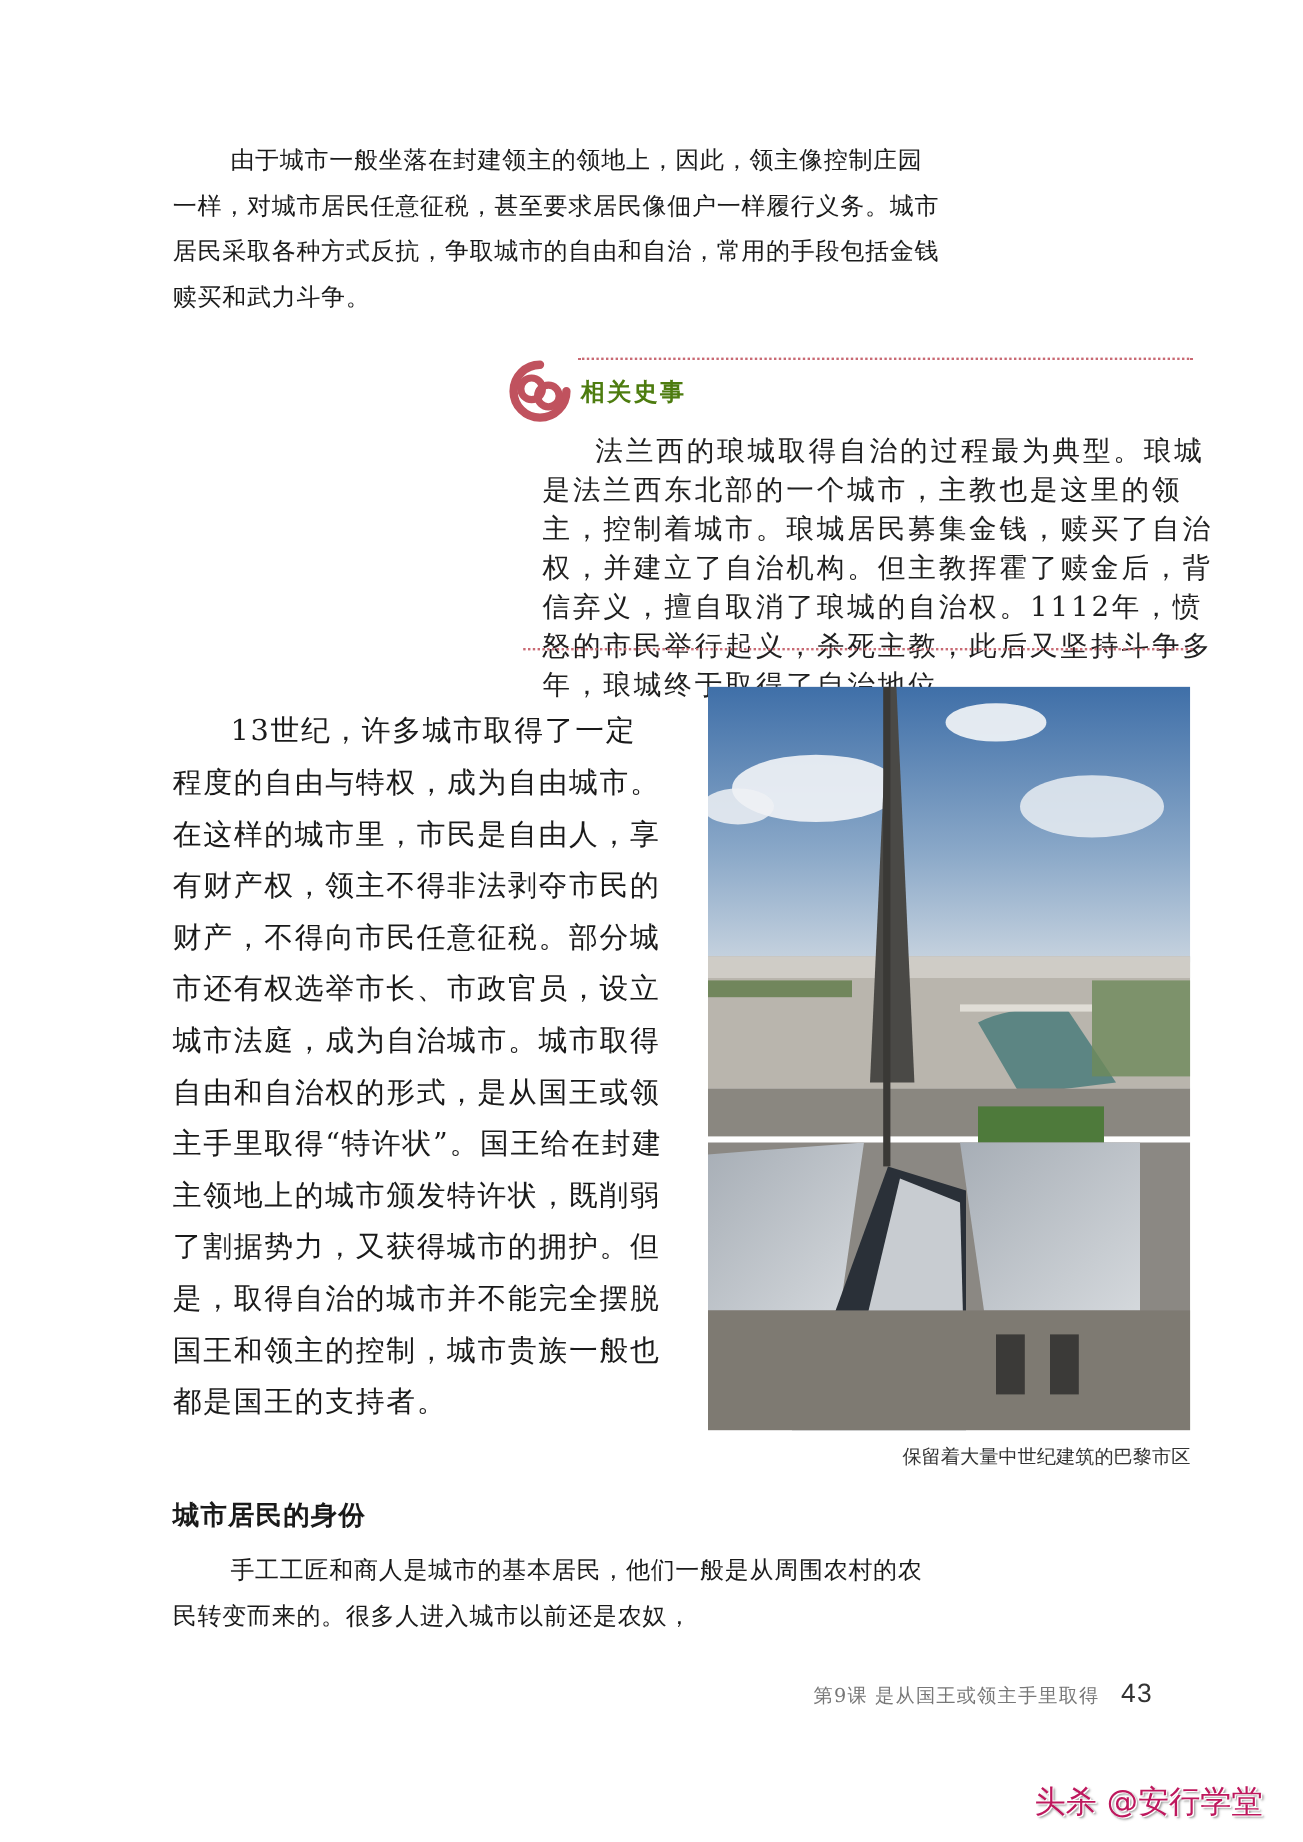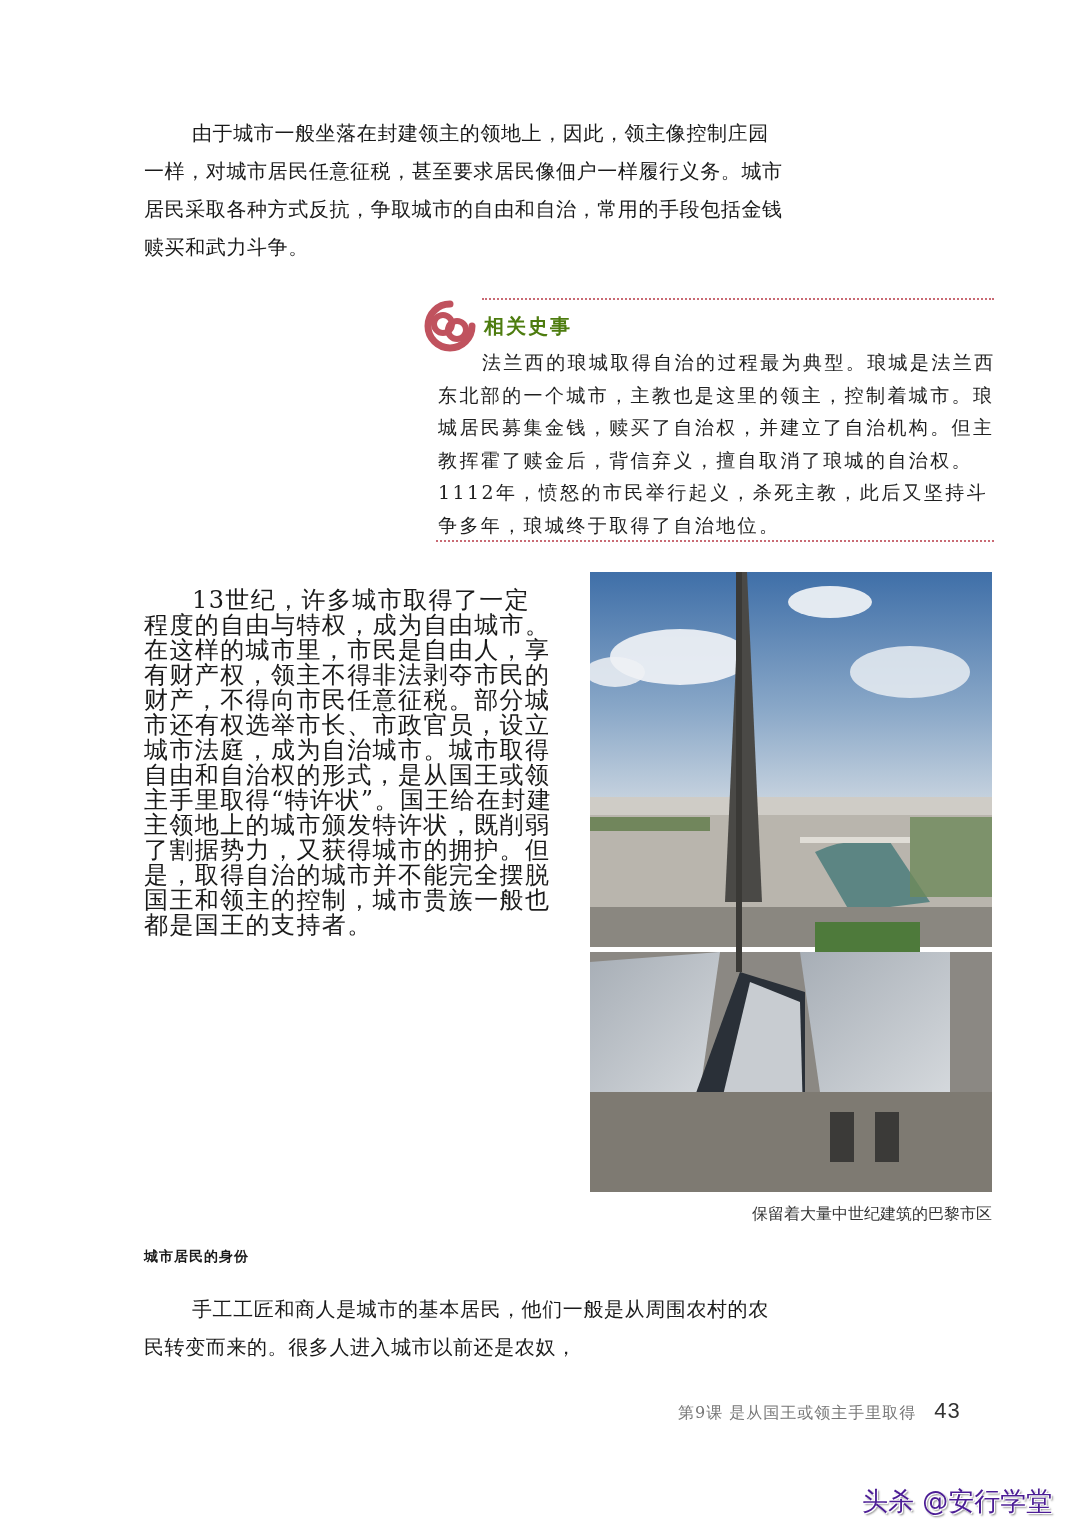"法兰西的琅城取得自治的过程最为典型。琅城是法兰西东北部的一个城市，主教也是这里的" #sidebar-text { font-size: 19px -> 23px; margin: 2px -> 16px }
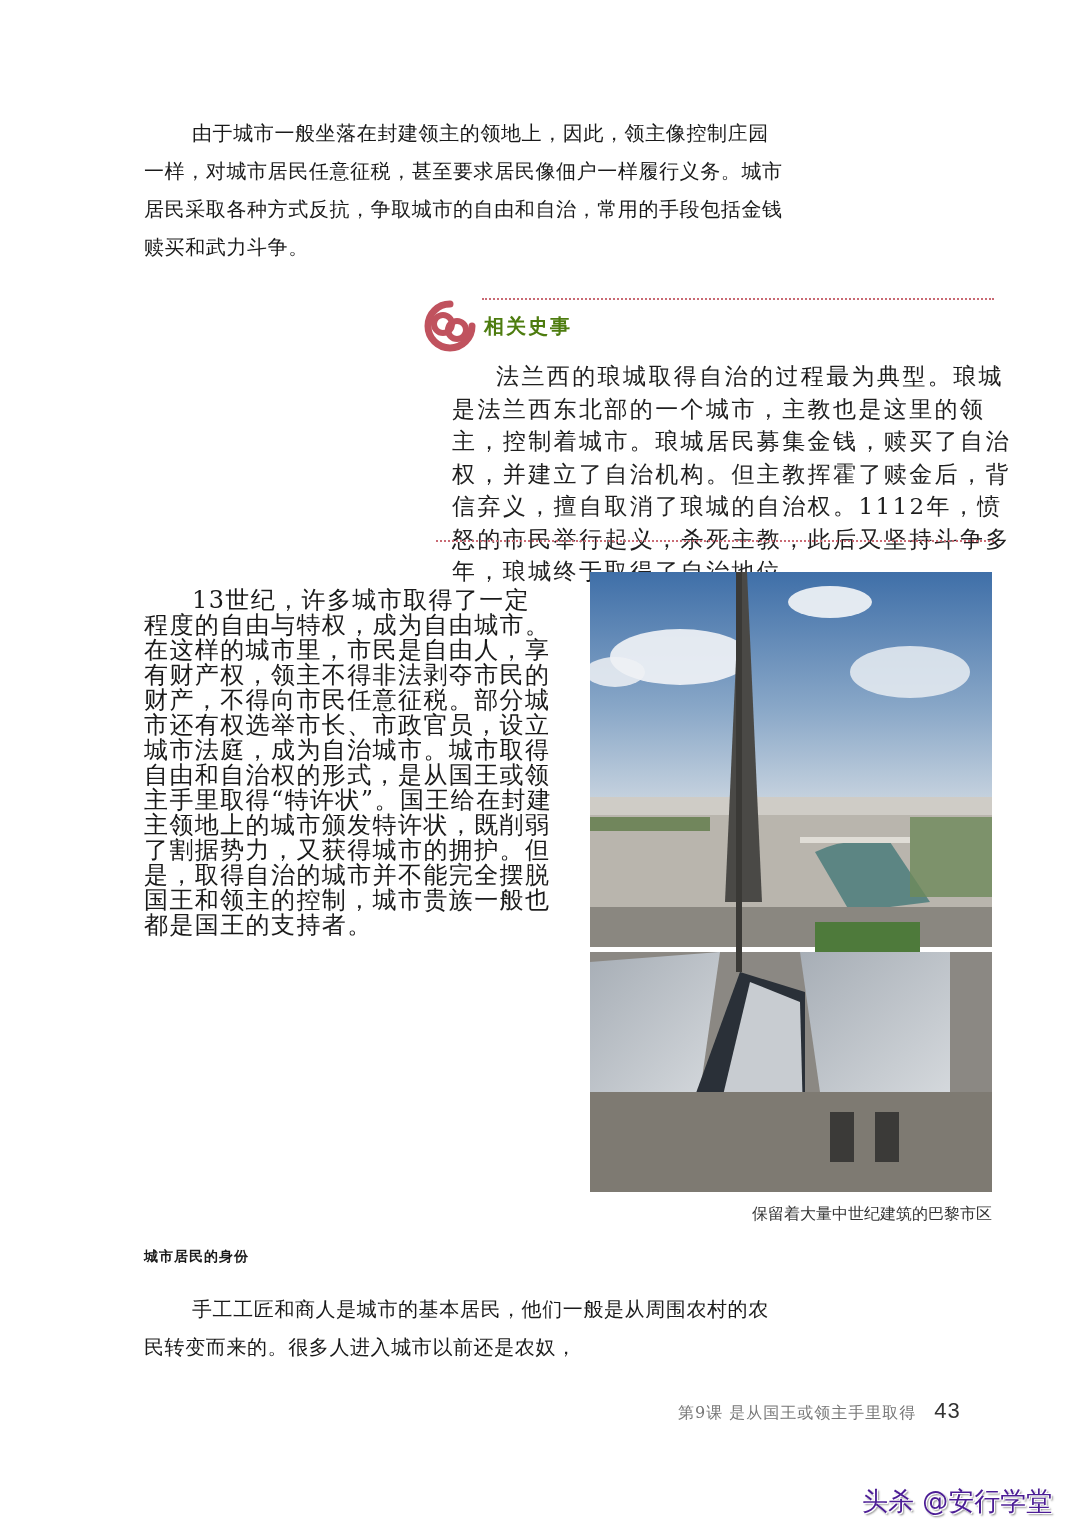"13世纪，许多城市取得了一定程度的自由与特权，成为自由城市。在这样的城市里，市民" #p2 { line-height: 25px -> 43px }
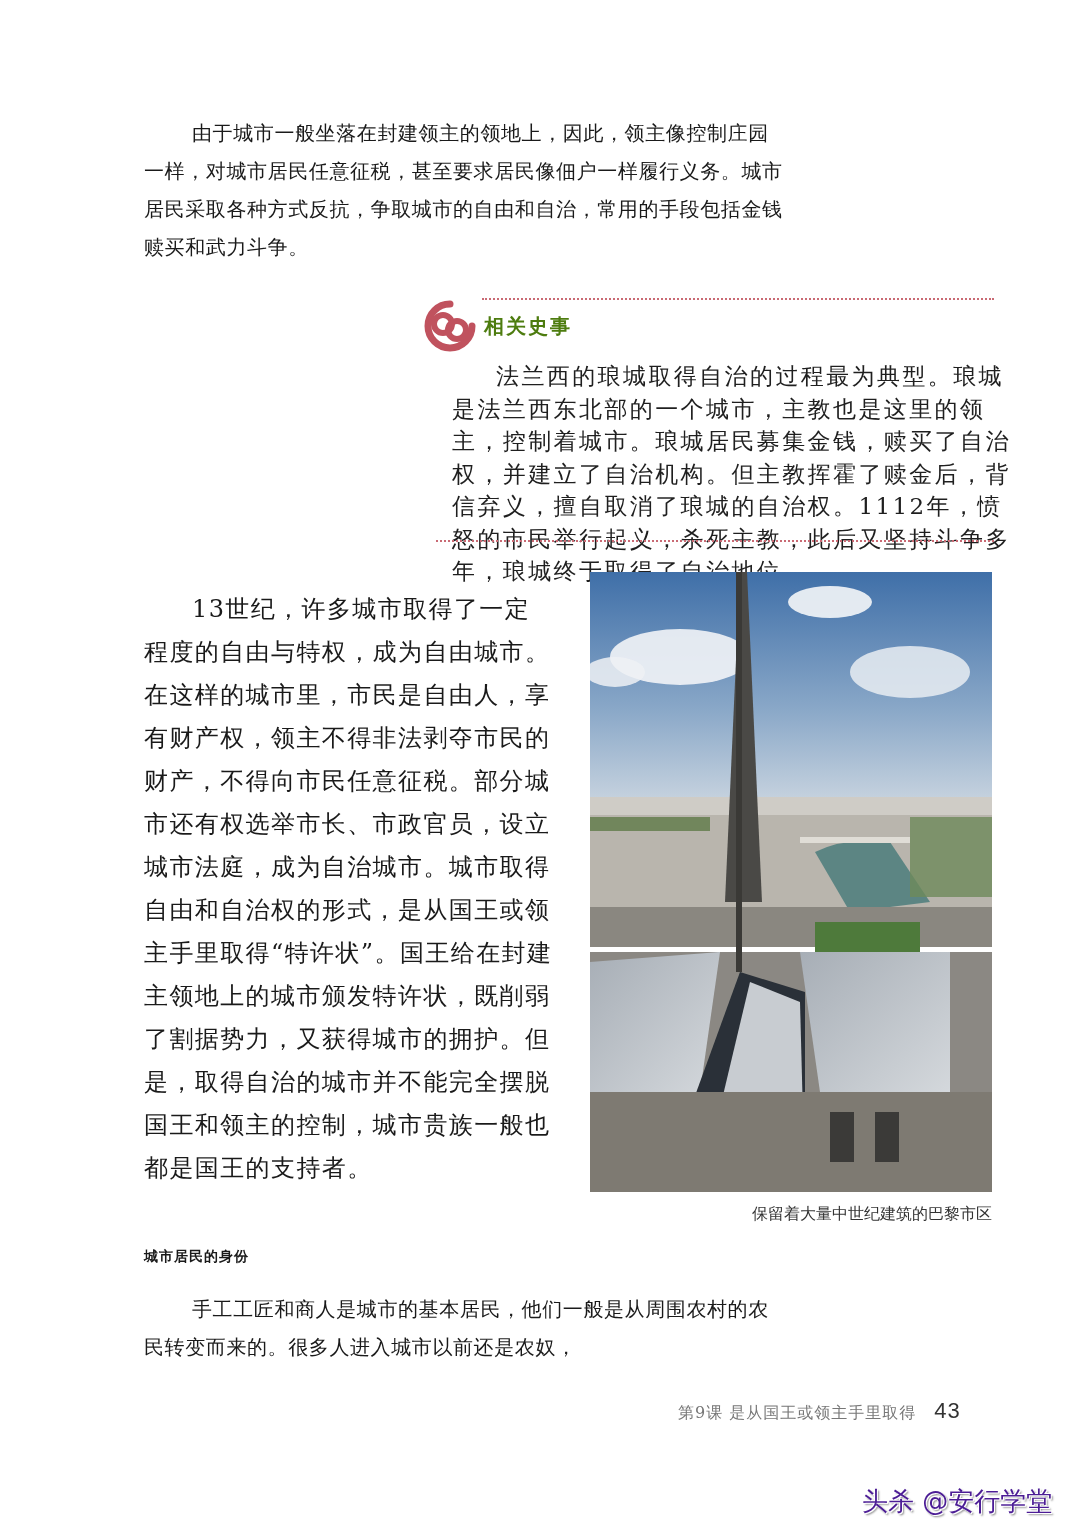"城市居民的身份" #section-heading { font-size: 14px -> 22px }
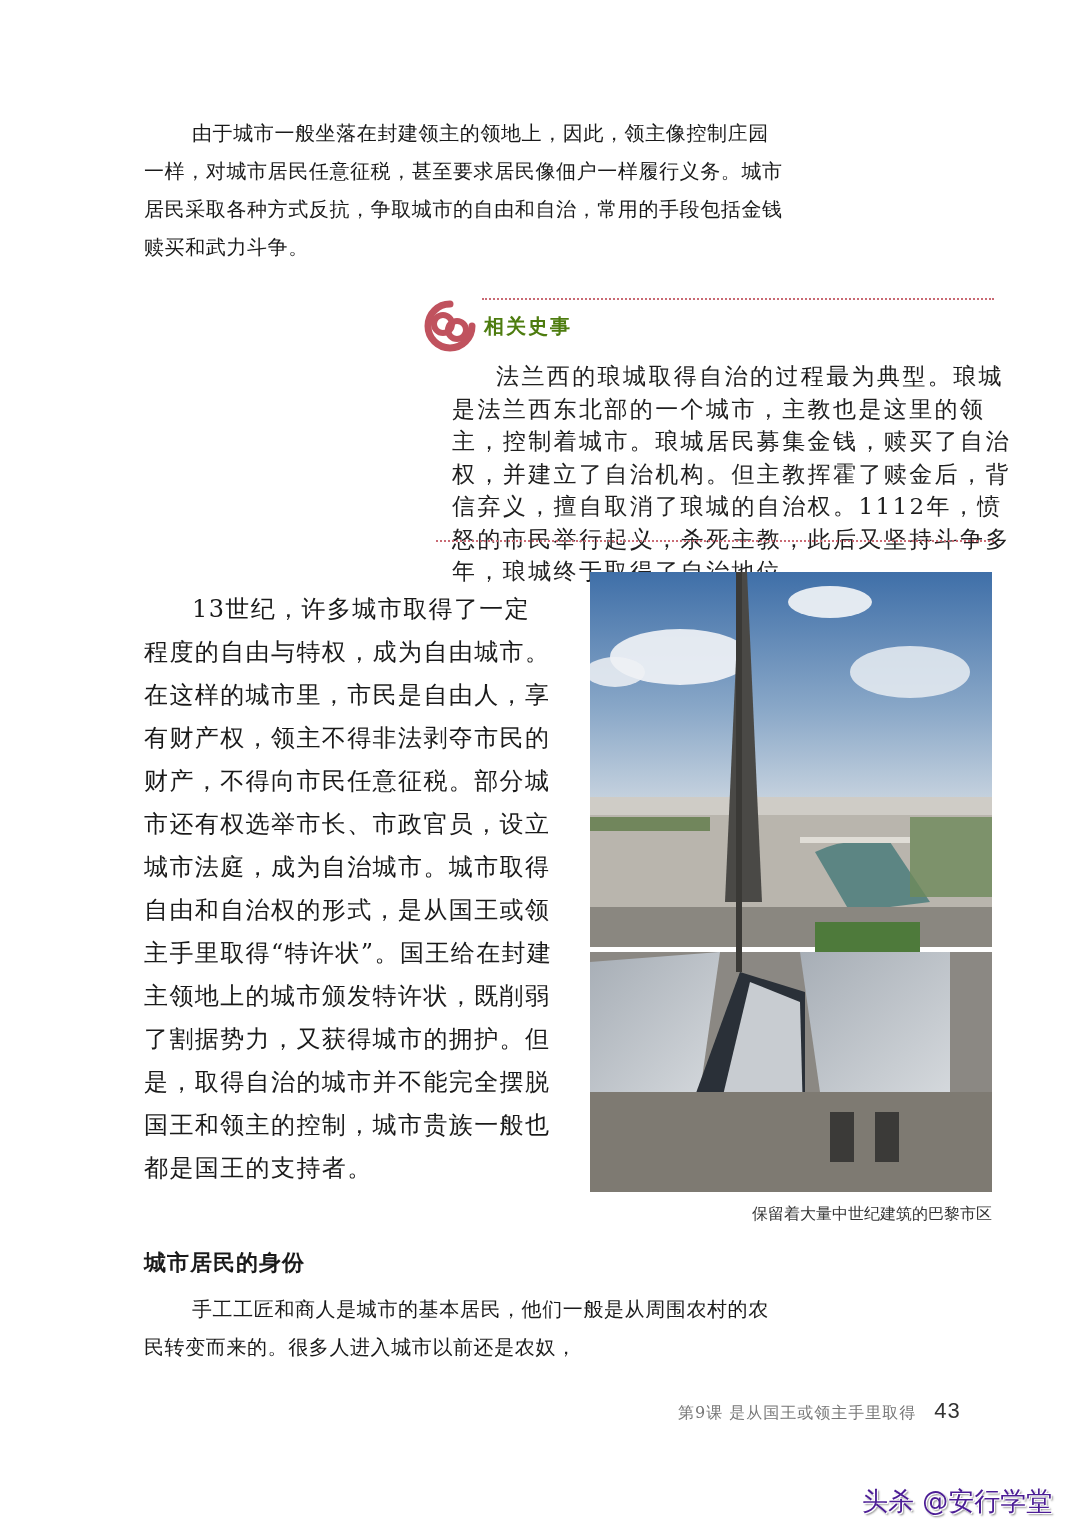"头杀 @安行学堂" #watermark { color: #4c1d95 -> #be185d }
